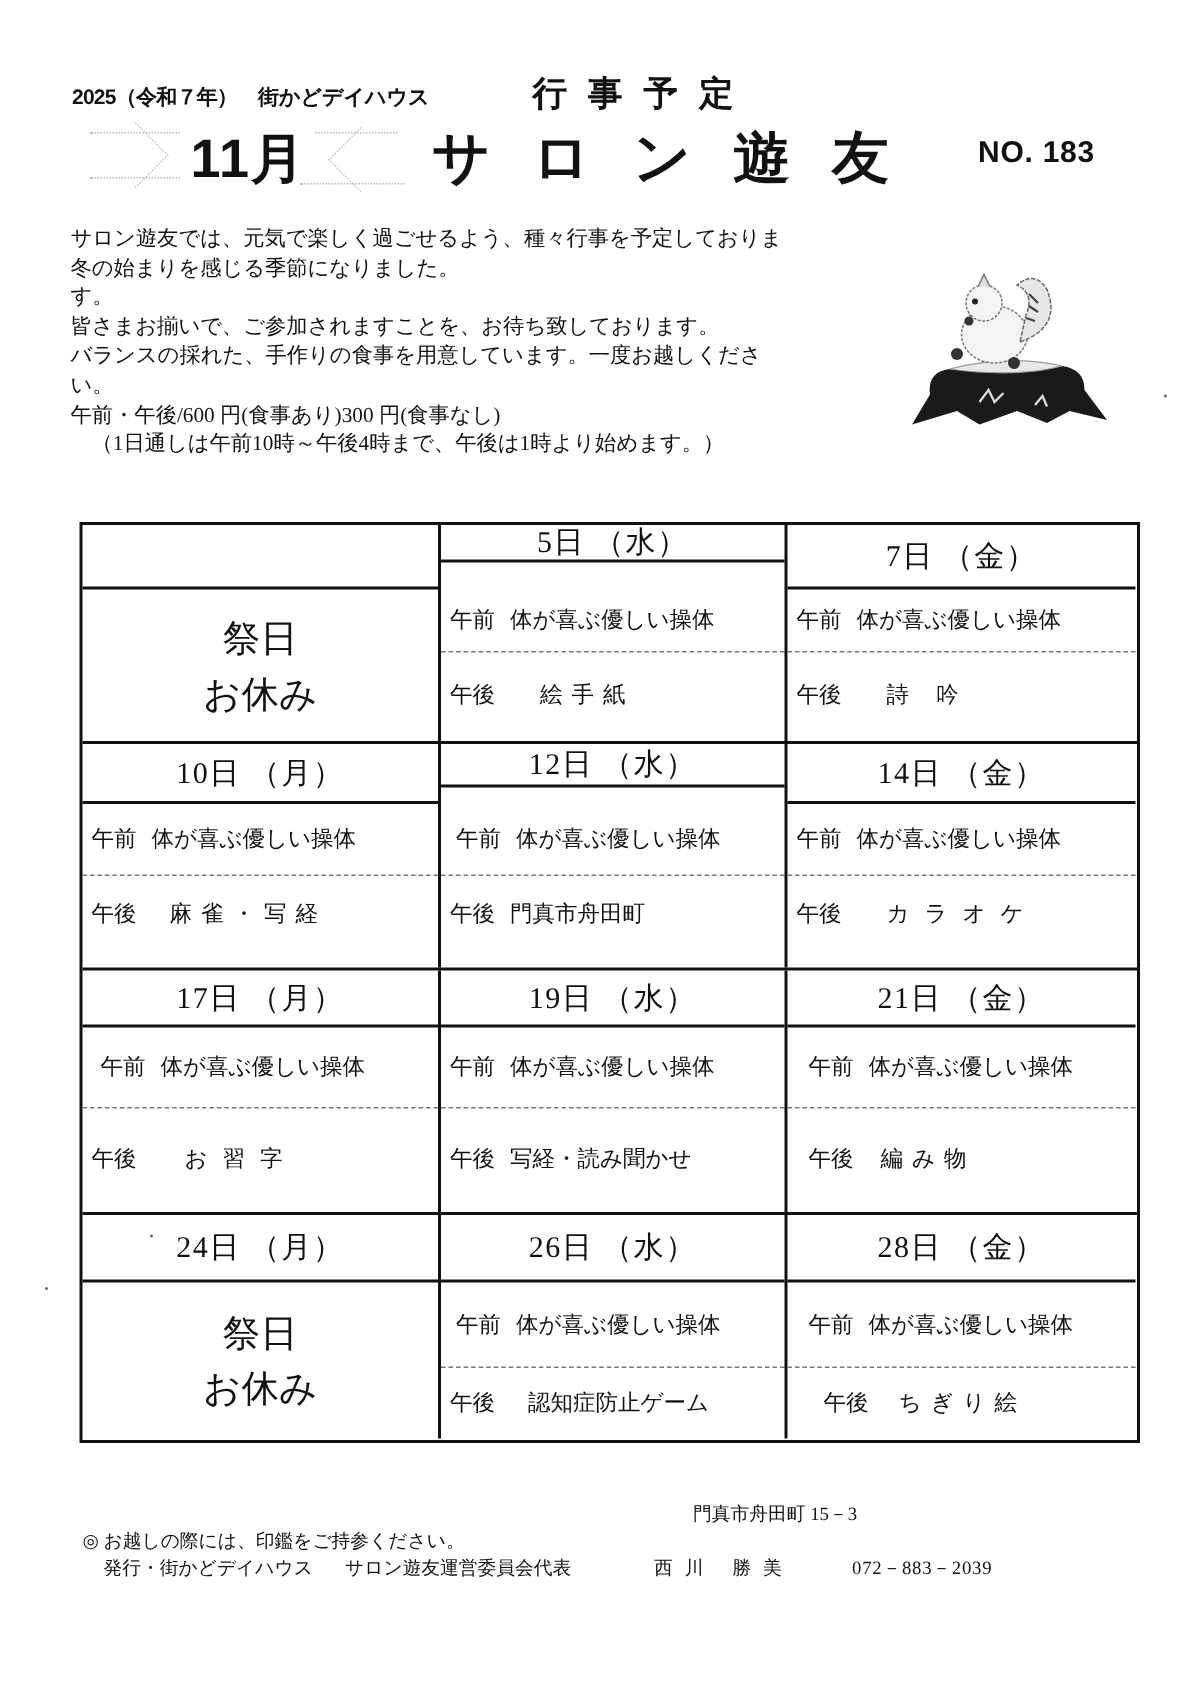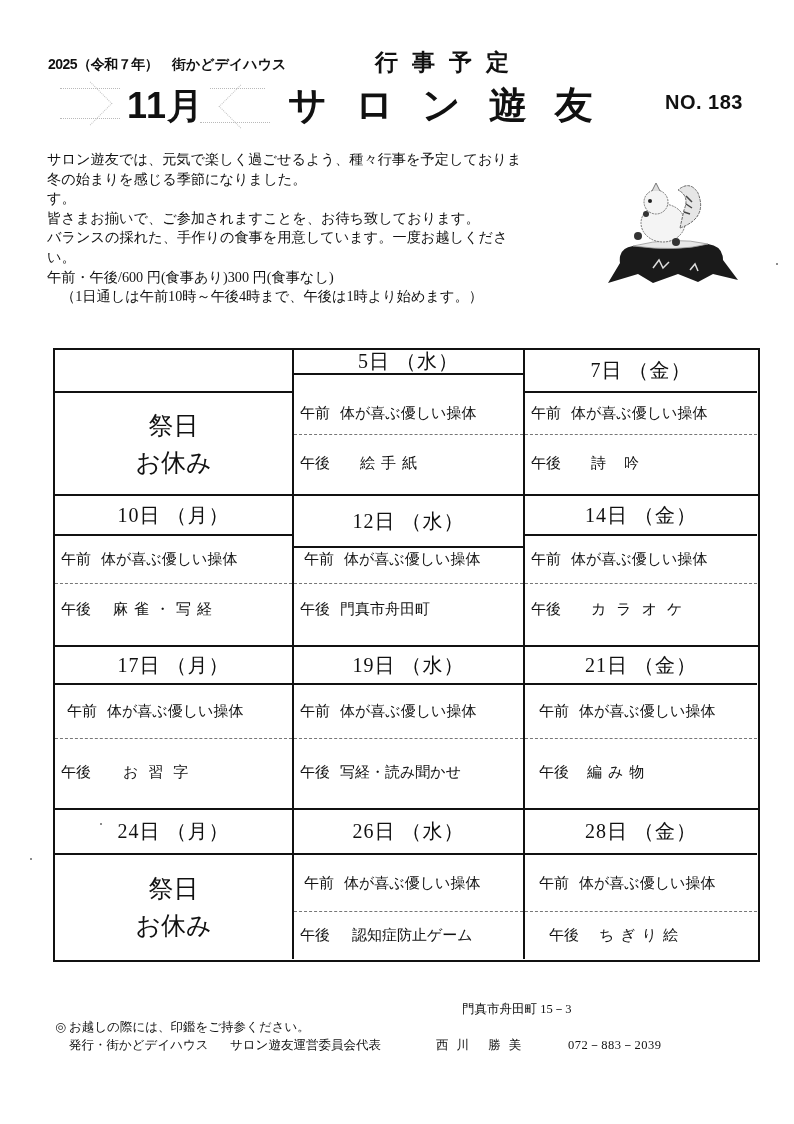"行事予定" .hdr-kind { margin-left: 20px -> none }
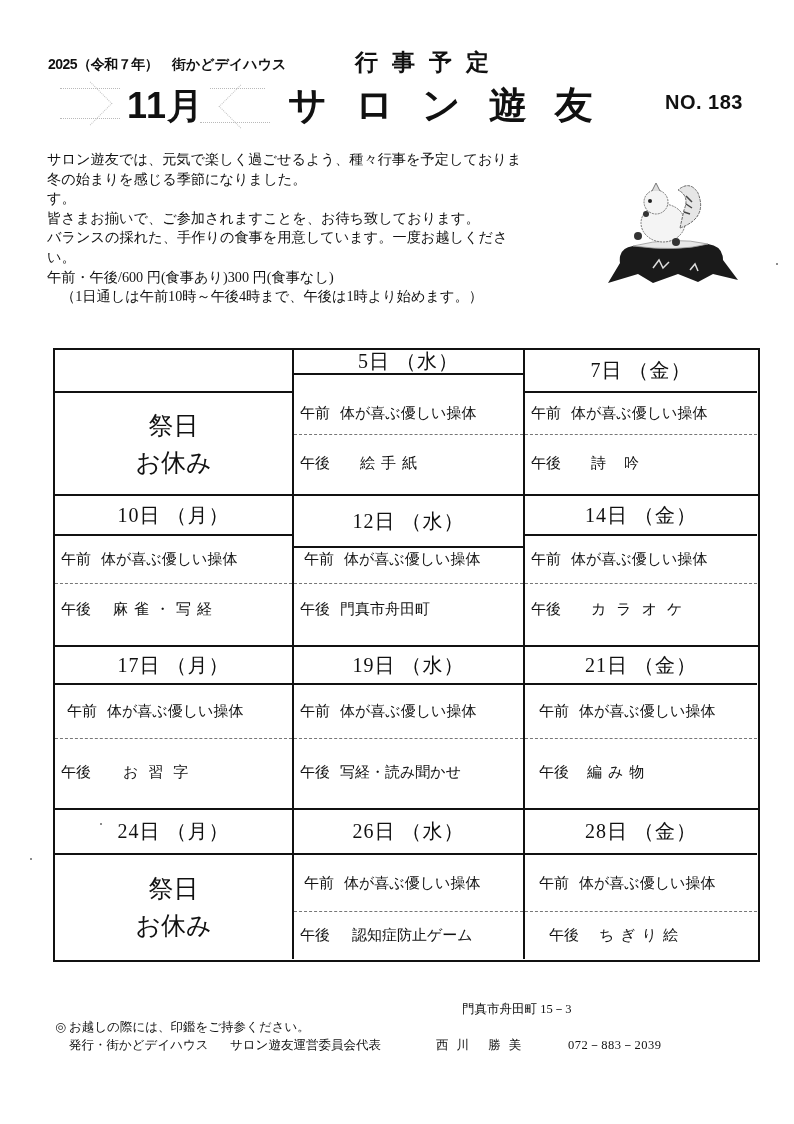"NO. 183" .hdr-no { margin-left: 13px -> none }
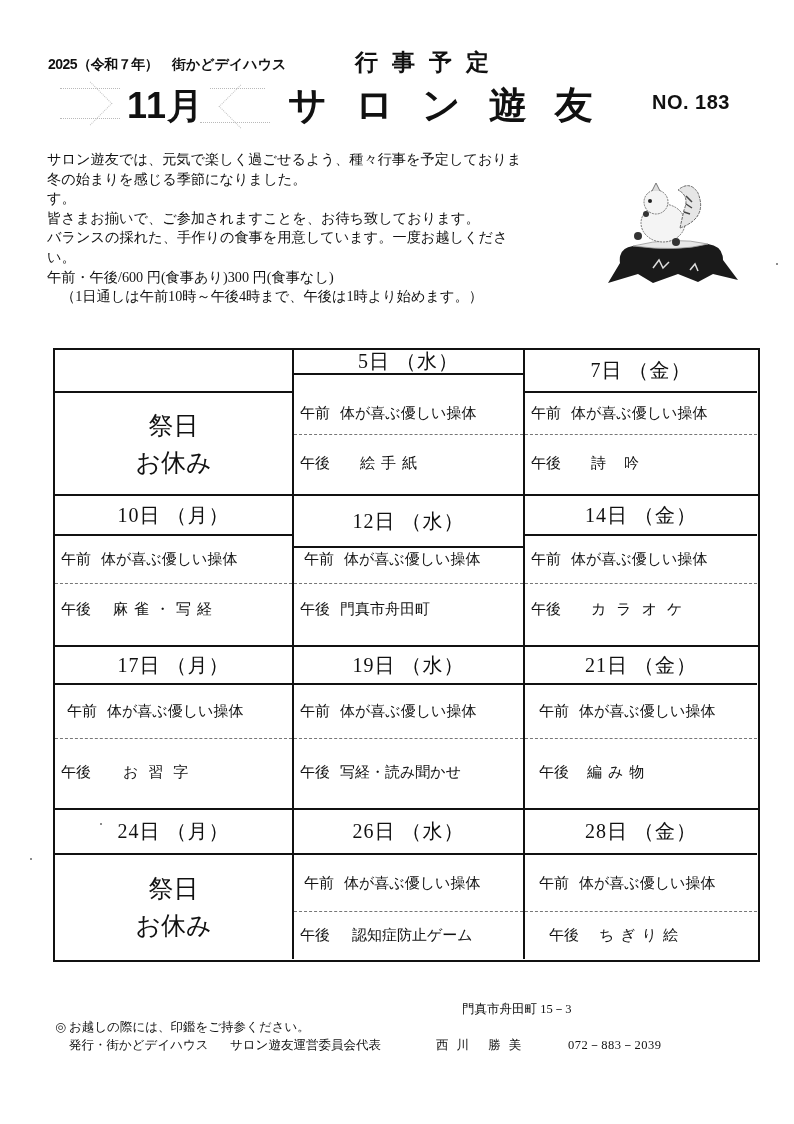"12日 （水）" div.day-head { height: 52px -> 29px }
